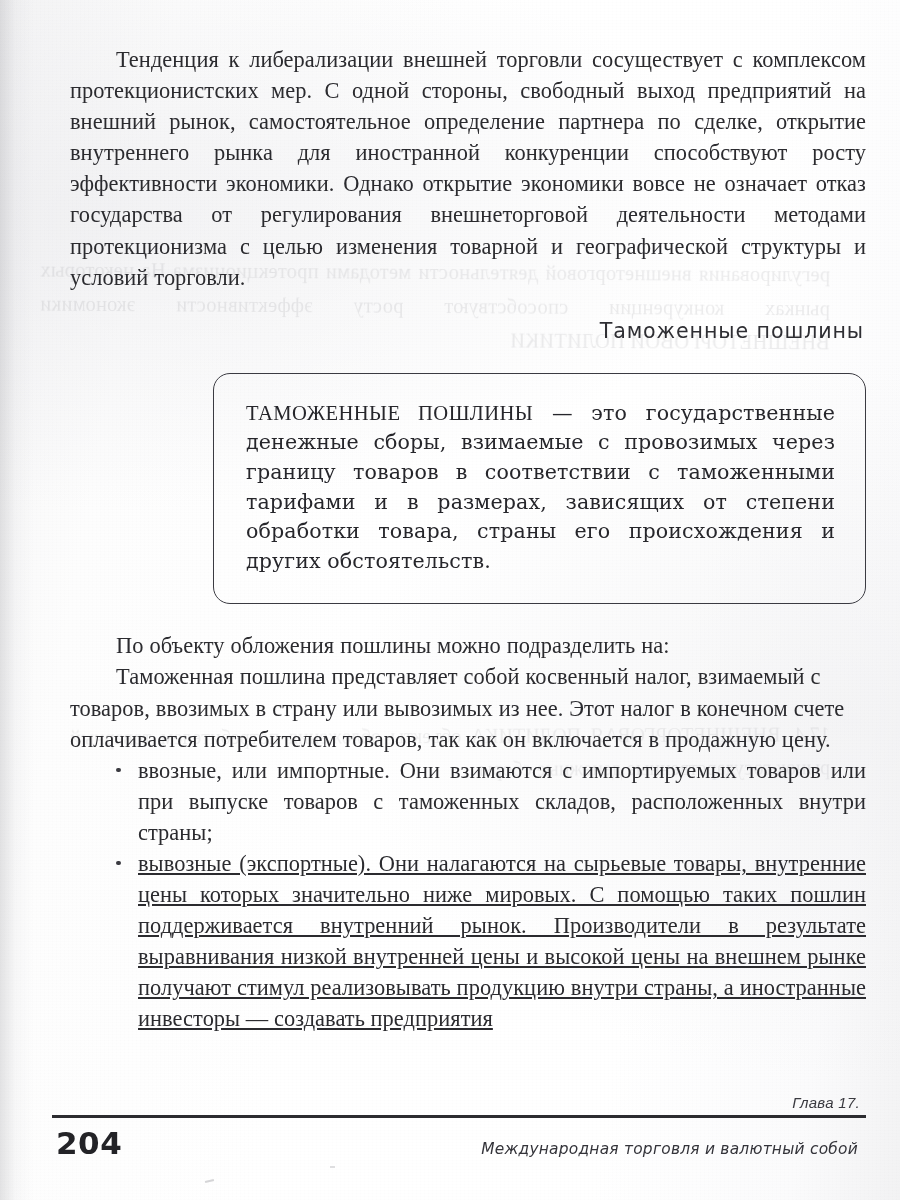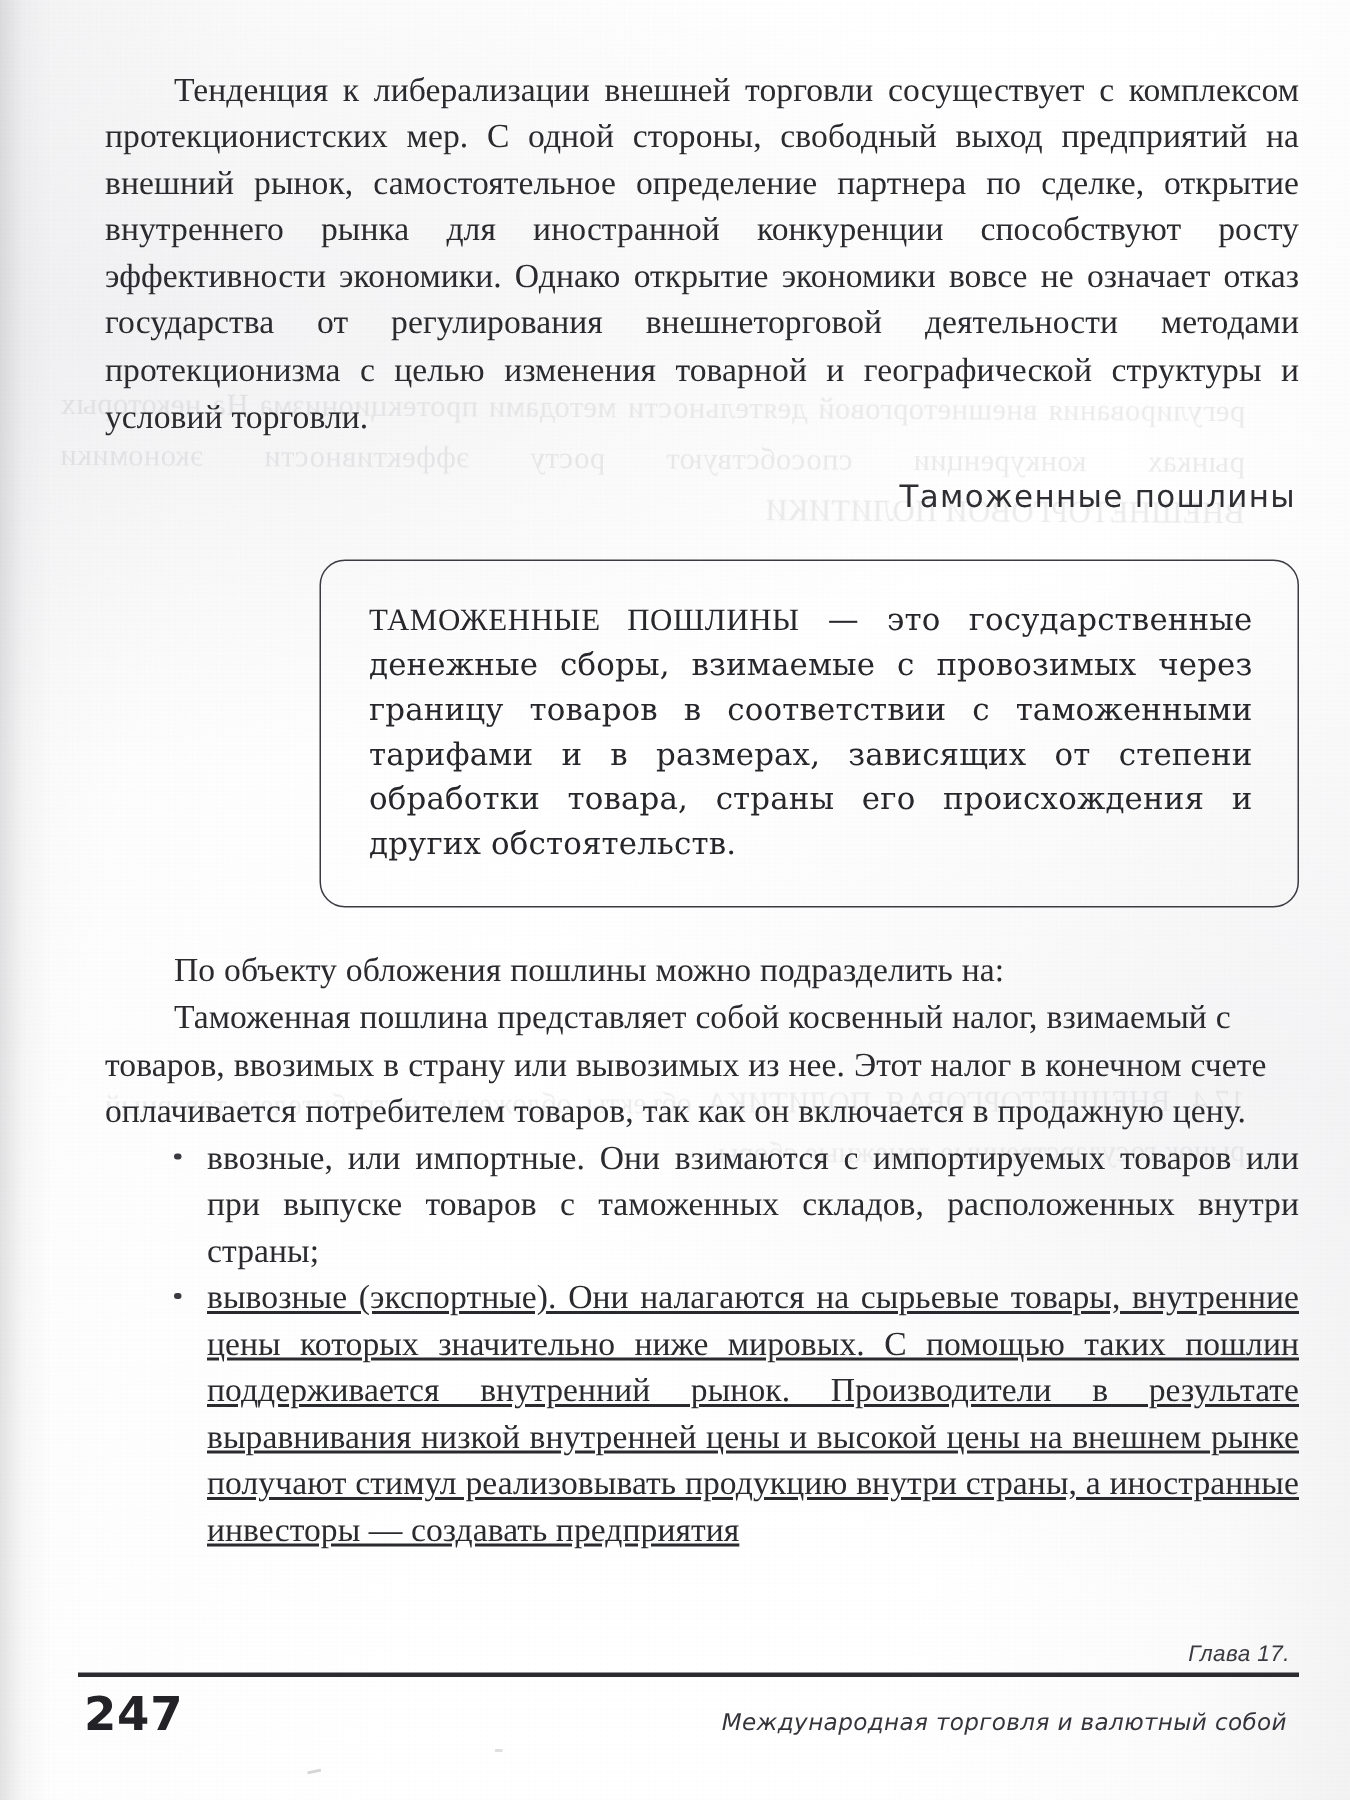"247" div { text: 247 -> 204 }
